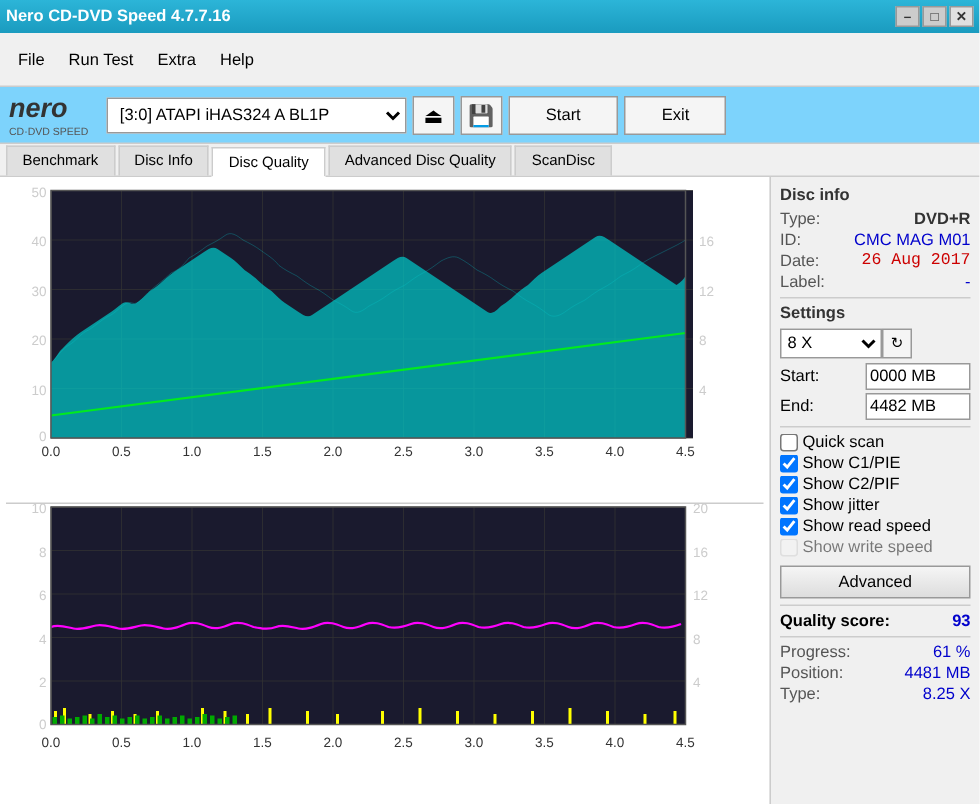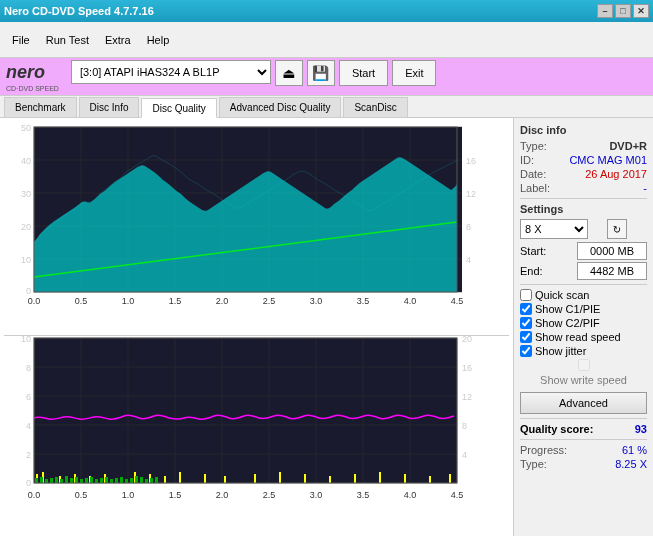"nero" .toolbar { align-items: none -> center; background: #f0abfc -> #7dd3fc }
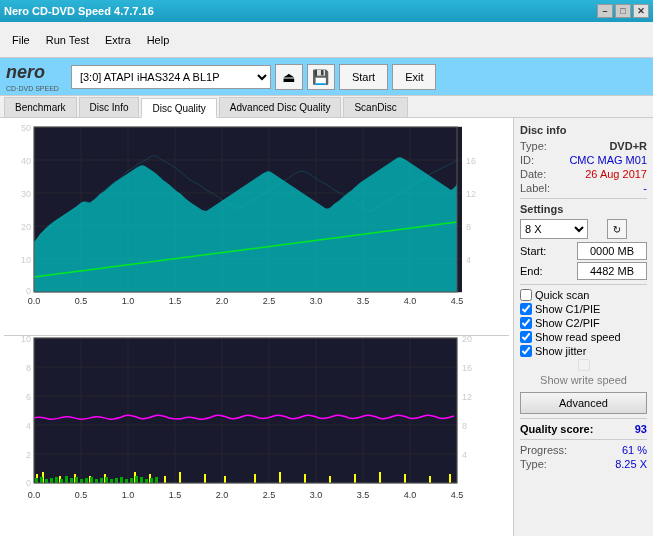"Start" .toolbar-action-btn { padding: 0 12px -> 0 24px }
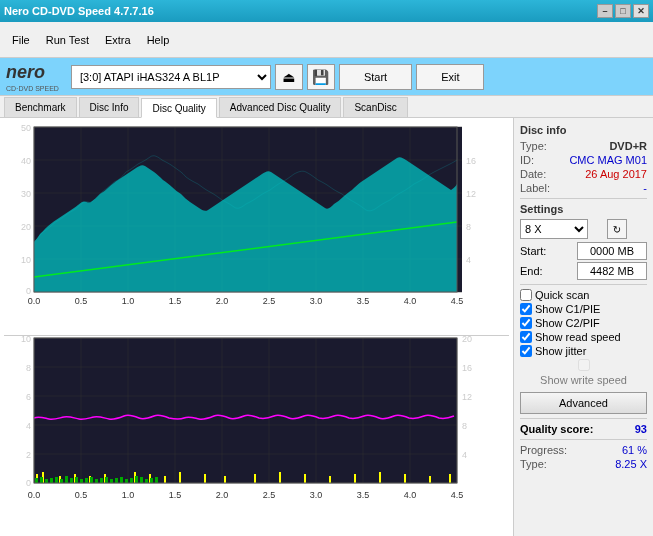"26 Aug 2017" span.info-value { font-family: none -> Liberation Mono, monospace }
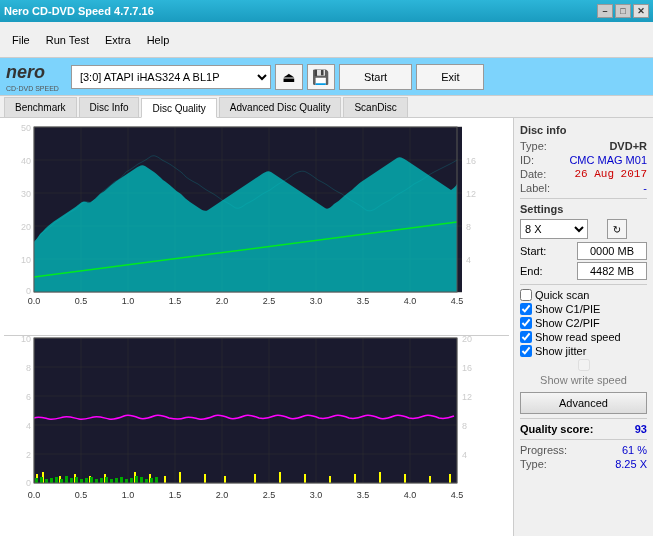"8 X" .settings-row { gap: 19px -> 0 }
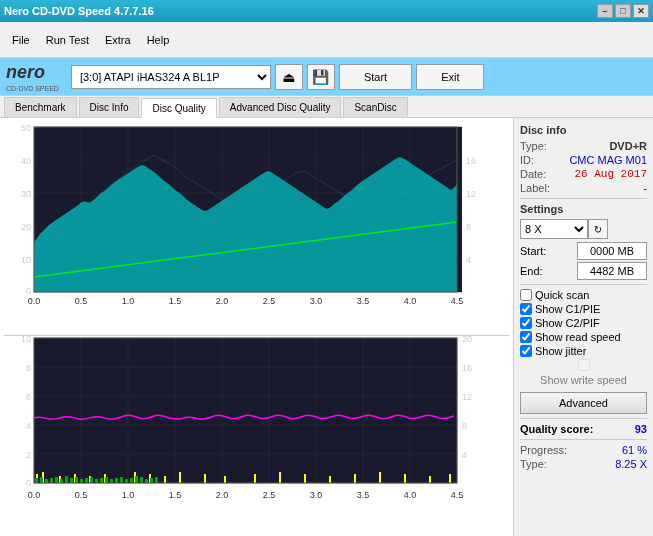"0000 MB" .mb-input { text-align: center -> left }
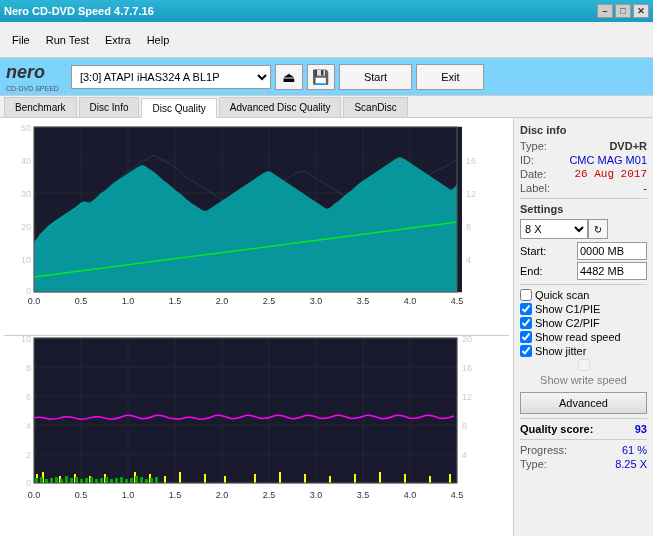"Show read speed" div.checkbox-row { order: before "Show jitter" -> after "Show jitter" }
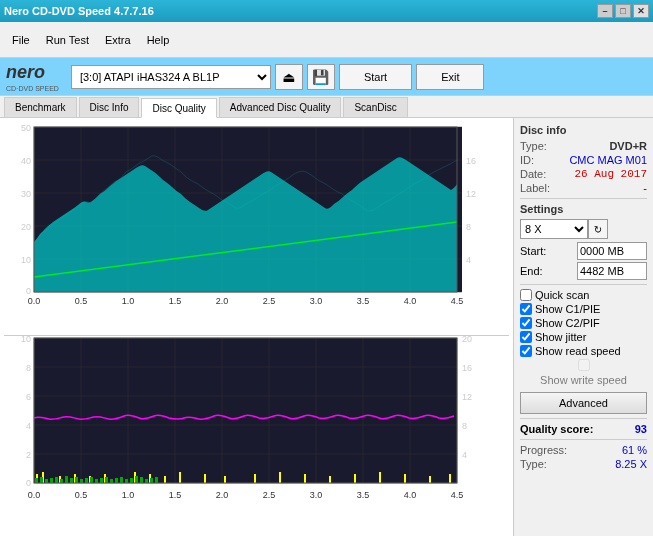"Show write speed" div.checkbox-row { flex-direction: column -> none }
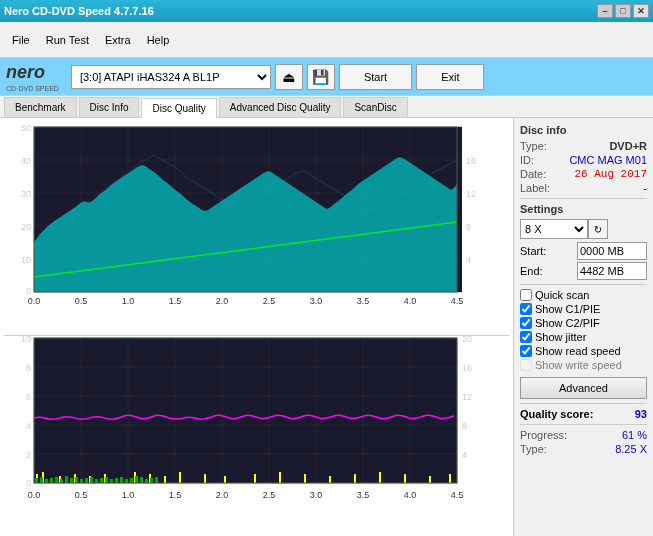"Position:" div.progress-row { html: none -> <div> <span>Position:</span> <span>4481 MB</span> </div> }
